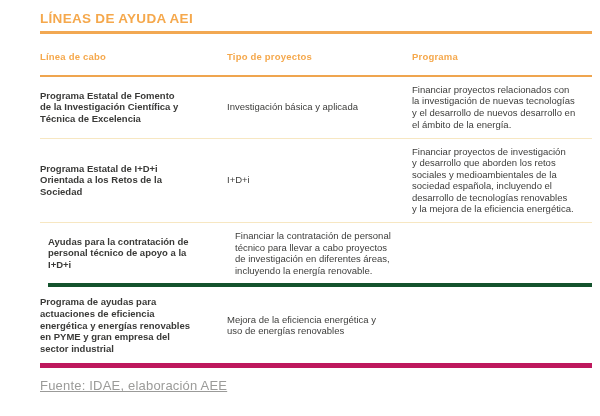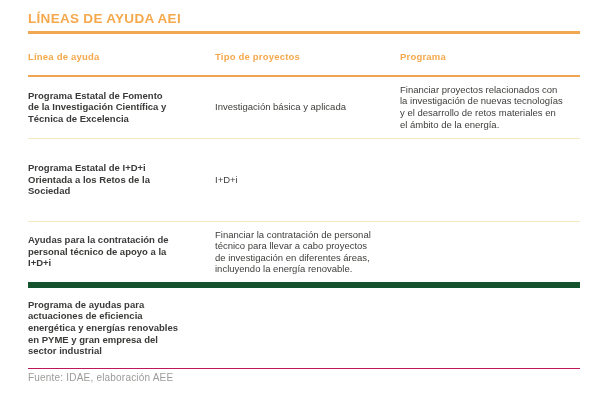"LÍNEAS DE AYUDA AEI" .page { padding: 11px 20px 0 28px -> 11px 20px 0 40px }
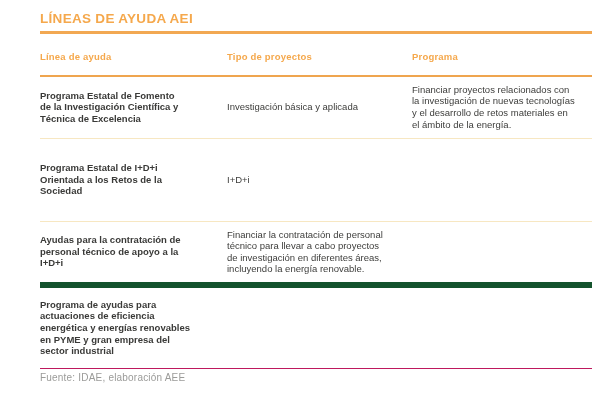"Línea de ayuda" div.th { text: ayuda -> cabo }
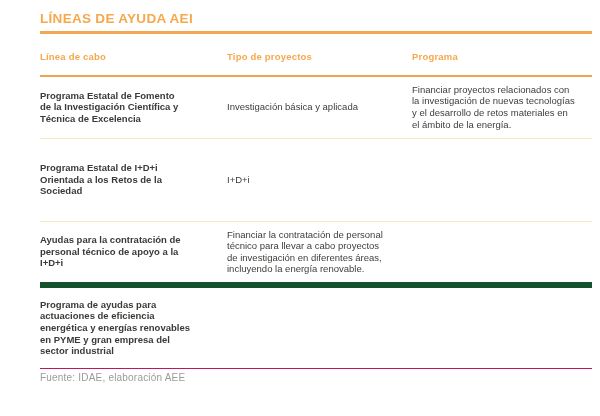"Financiar proyectos relacionados con" div.cell { text: retos materiales -> nuevos desarrollo }
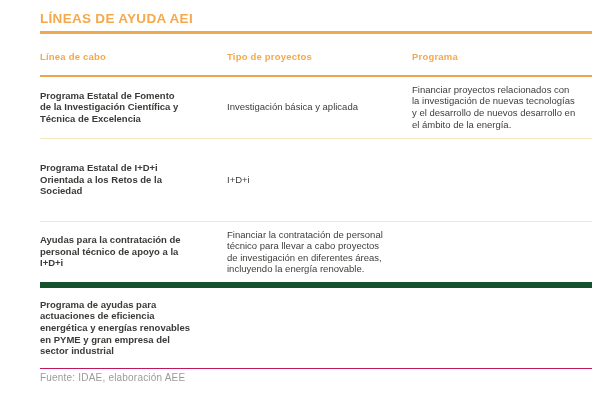"Financiar proyectos de investigación" div.cell { html: none -> <div>Financiar proyectos de investigación y desarrollo que aborden los retos sociales y medioambientales de la sociedad española, incluyendo el desarrollo de tecnologías renovables y la mejora de la eficiencia energética.</div> }
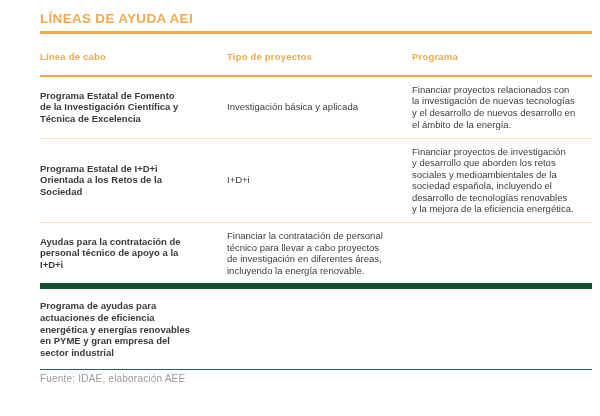"Ayudas para la contratación de" .row-3 { border-bottom: 6px solid #14532d -> 4px solid #14532d; margin-left: none -> 8px }
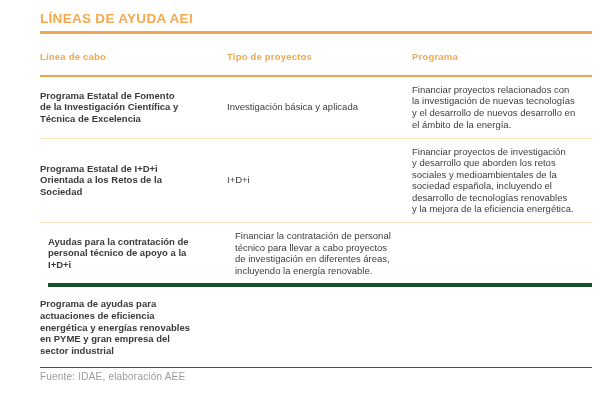"Programa de ayudas para" .row-4 { border-bottom: 1px solid #be185d -> 5px solid #be185d }
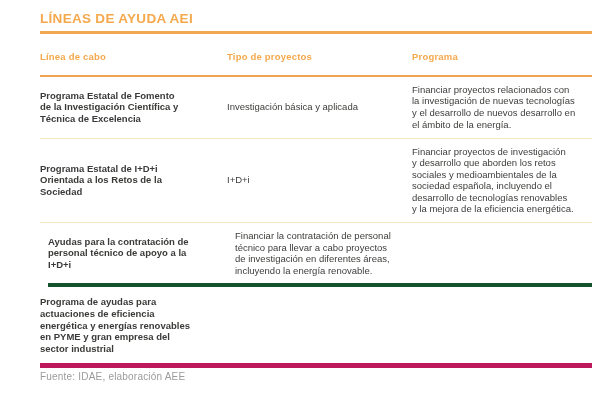"Mejora de la eficiencia energética" div.cell { html: none -> <div>Mejora de la eficiencia energética y uso de energías renovables</div> }
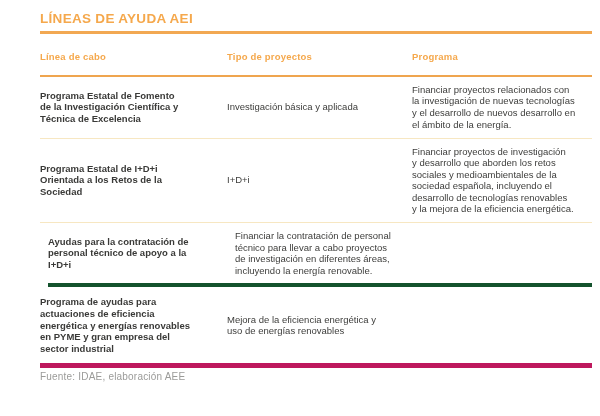"Fuente: IDAE, elaboración AEE" .source-note { font-size: 10px -> 13px; margin-top: 3px -> 10px; text-decoration: none -> underline }
